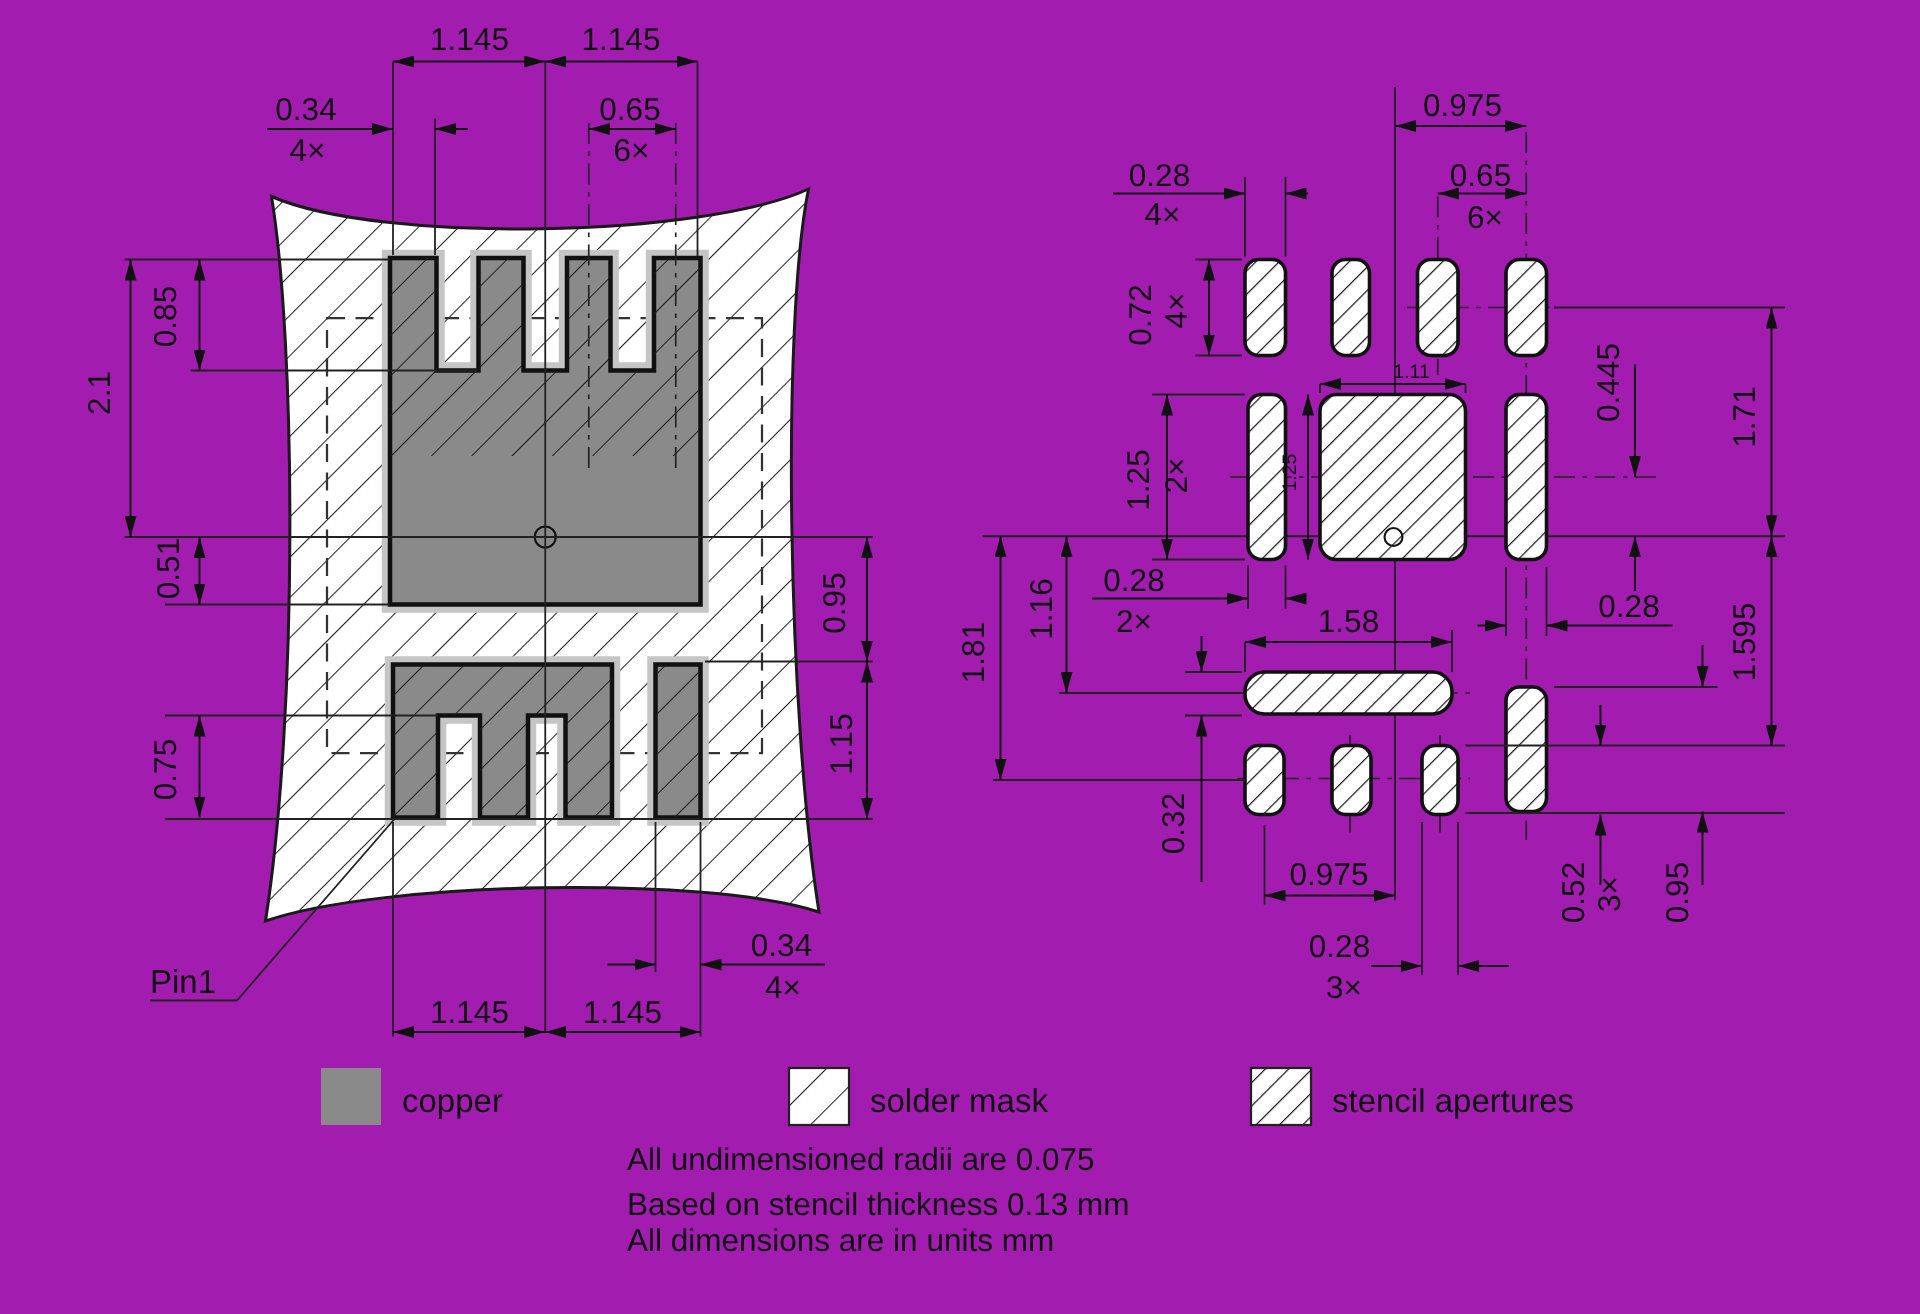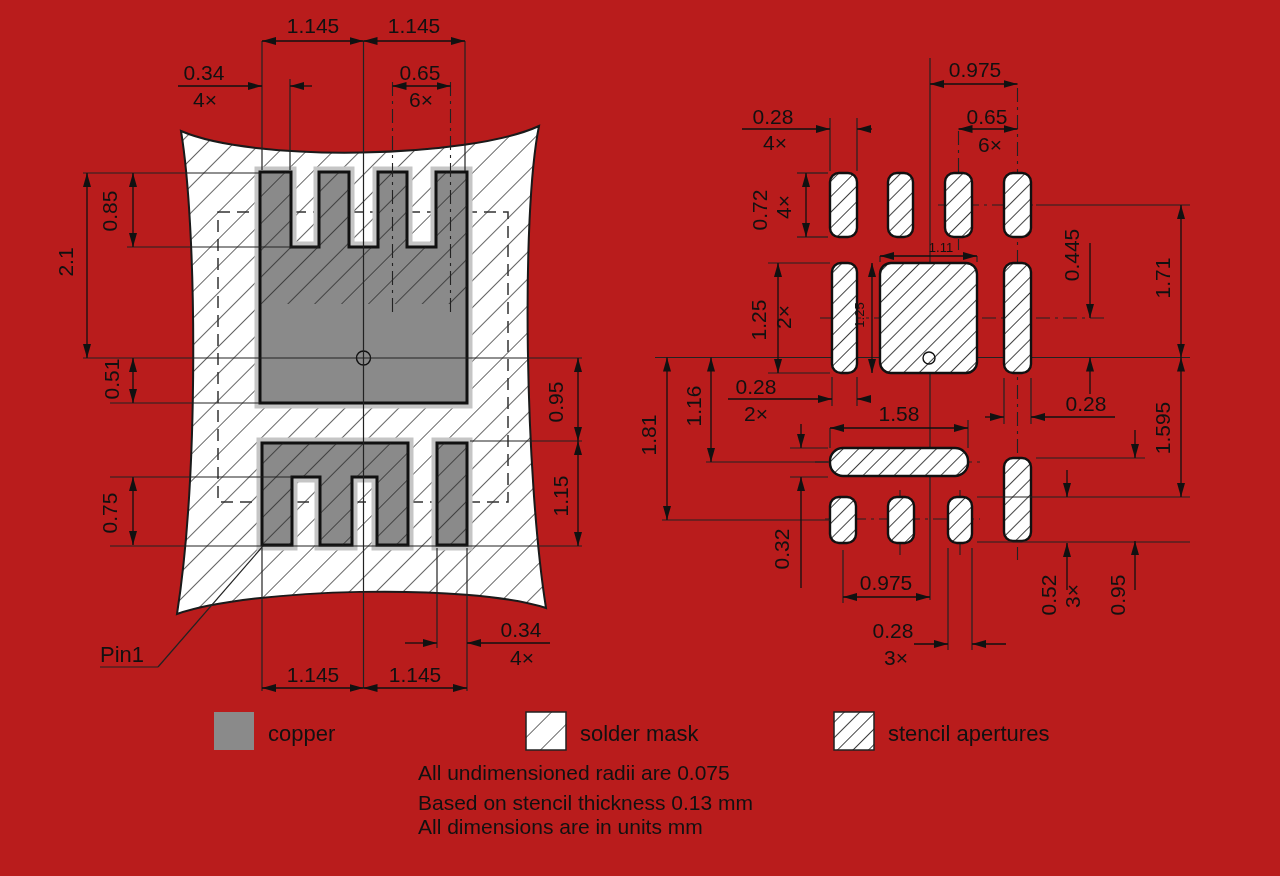"1.145" .stage { background: #b91c1c -> #a21caf }
